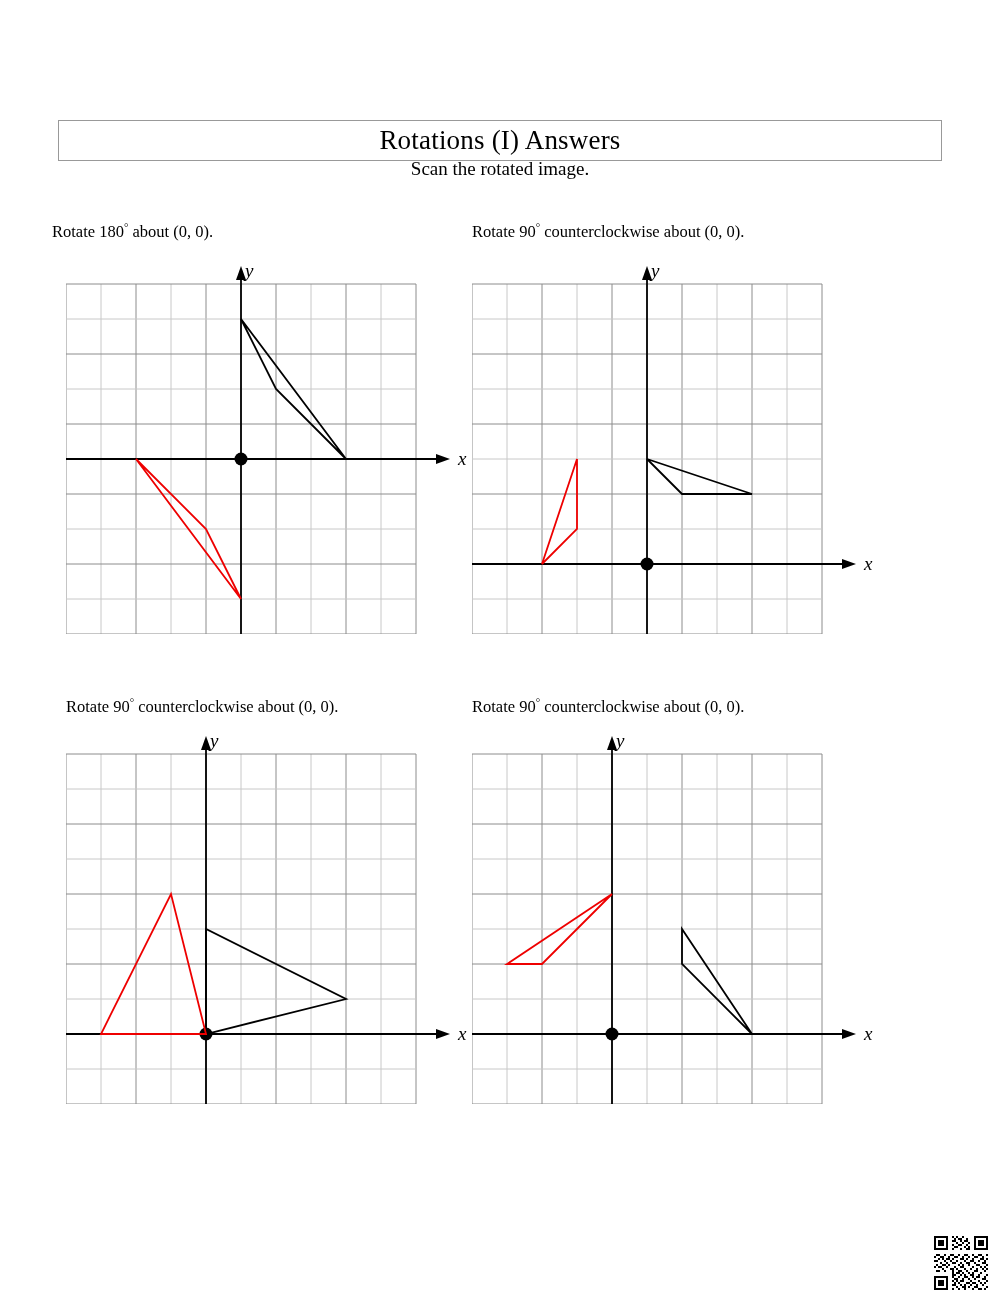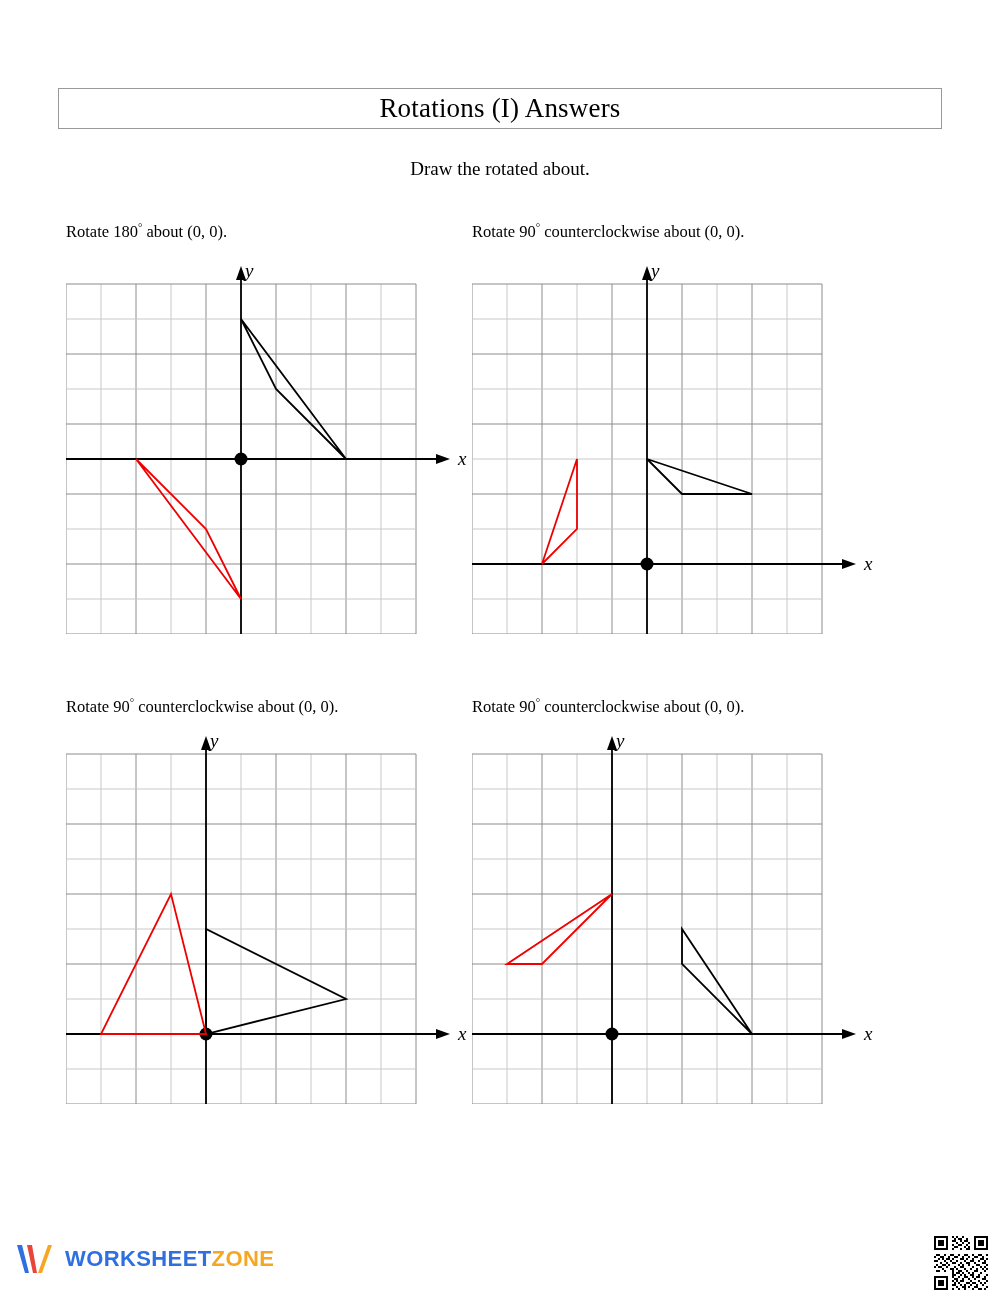"Rotations (I) Answers" .title-box { top: 88px -> 120px }
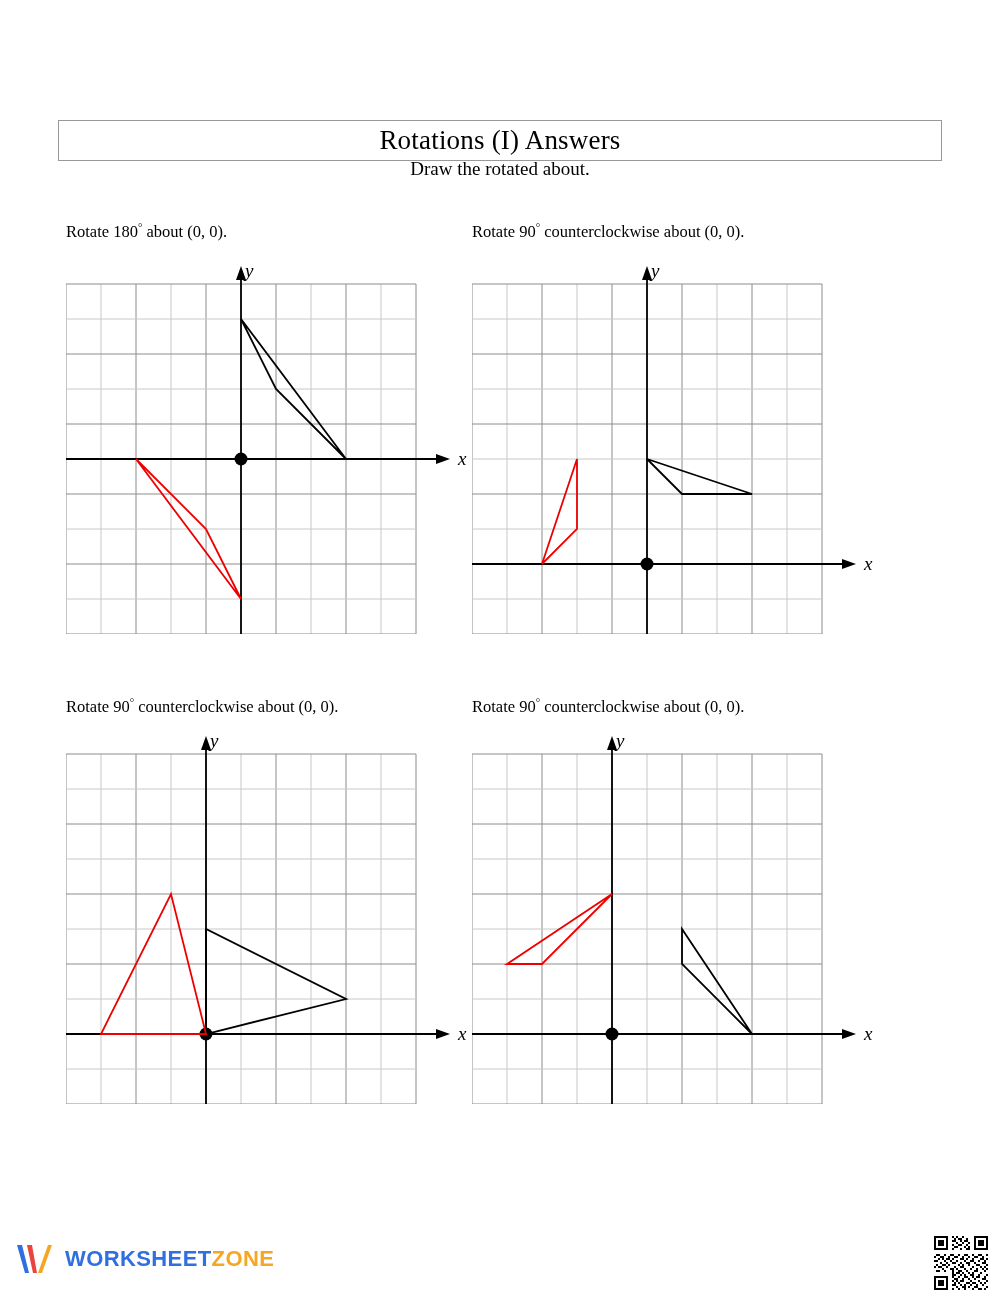"Draw the rotated about." div.subtitle { text: Draw the rotated about -> Scan the rotated image }
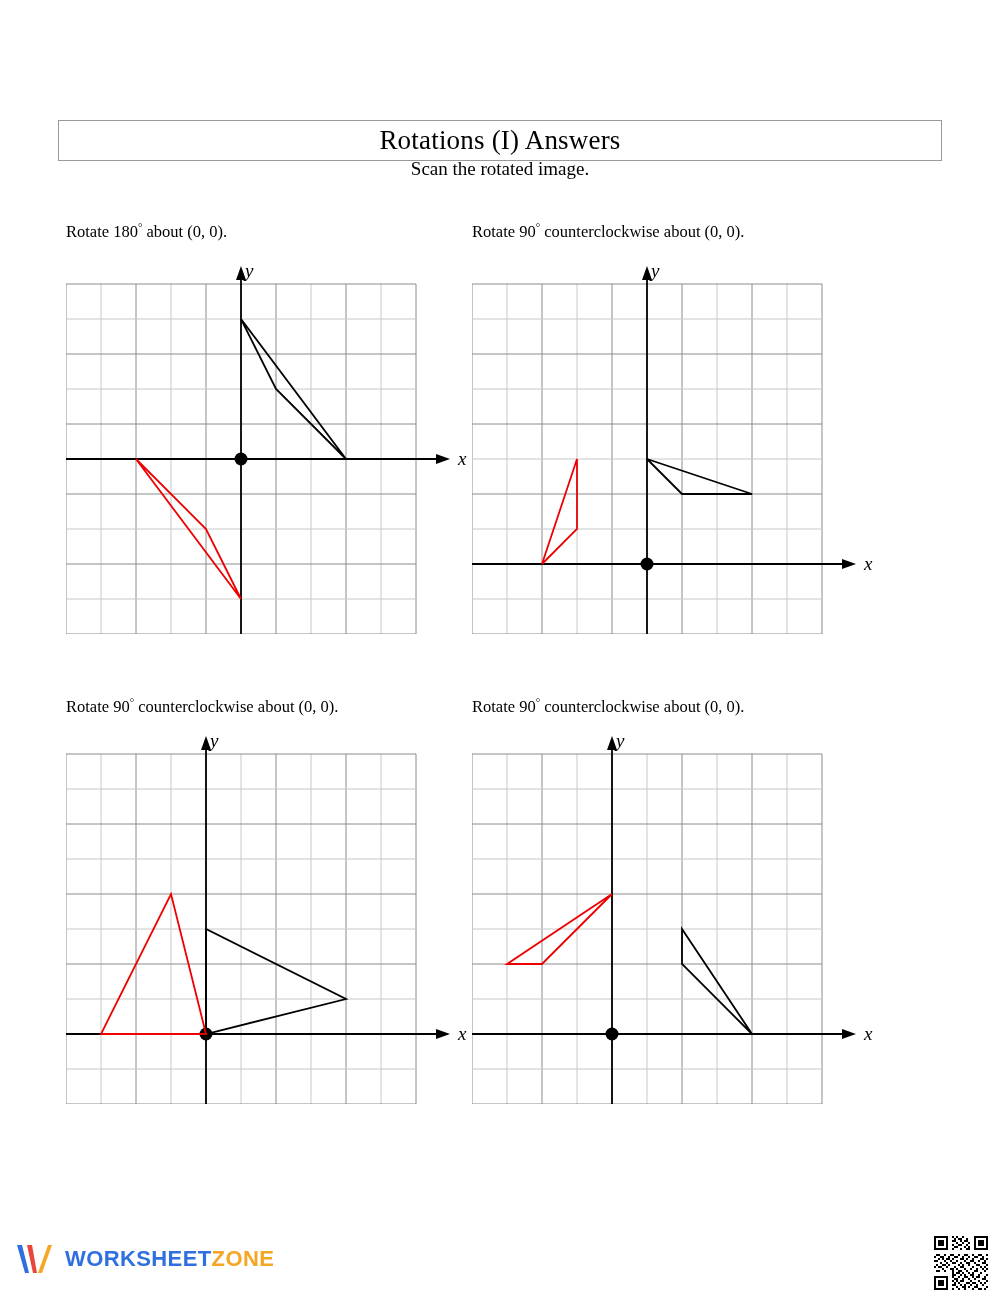"Rotate 180° about (0, 0)." div.prob-label { left: 66px -> 52px }
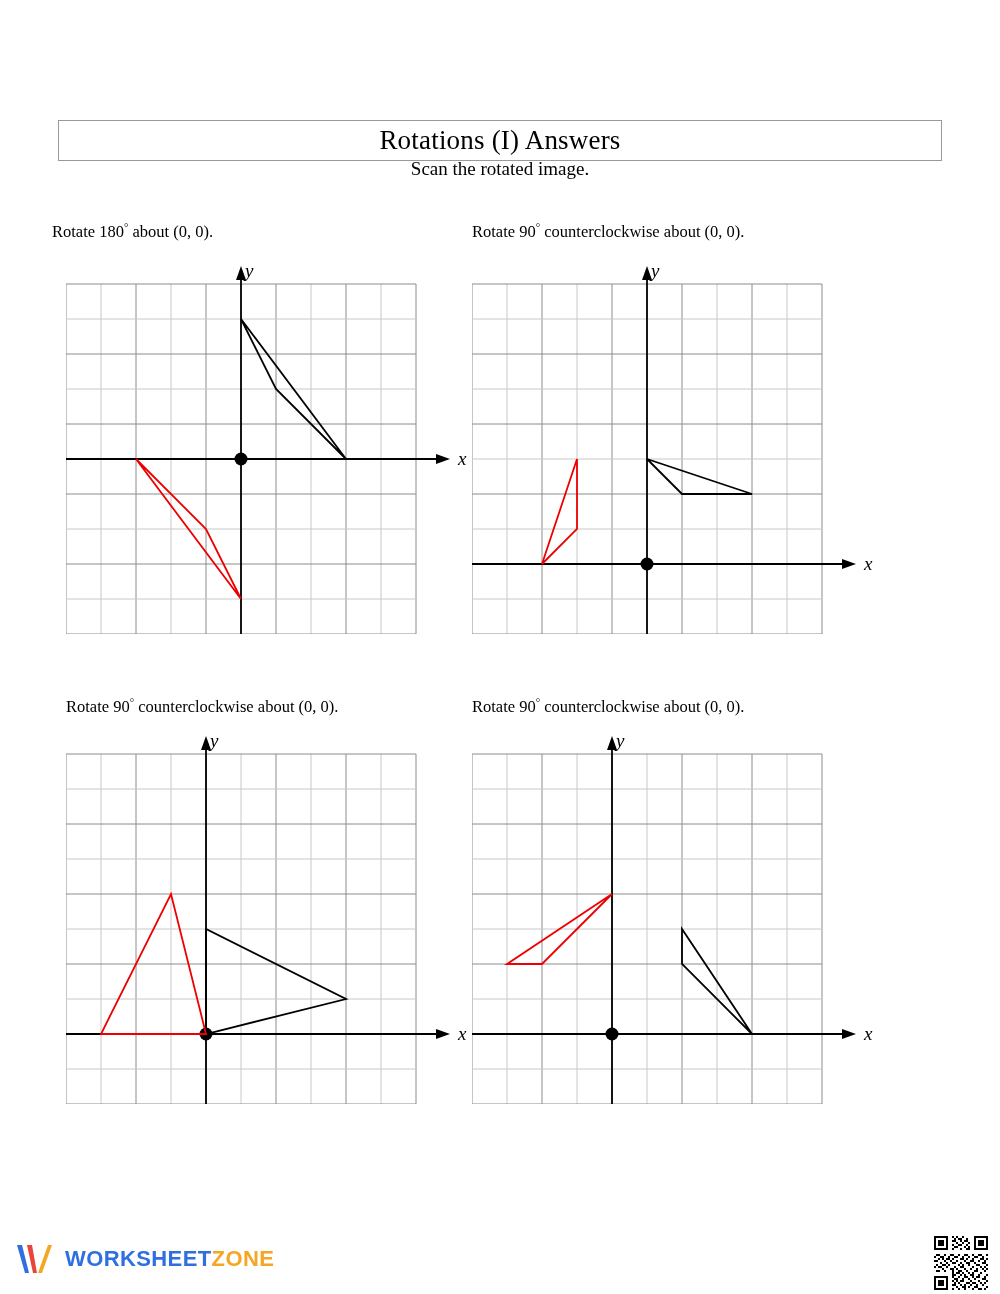"WORKSHEETZONE" div.brand { html: <div> <svg> <path></path> <path></path> <path></path> </svg> <div><span>WORKSHEET</span><span>ZONE</span></div> </div> -> none }
